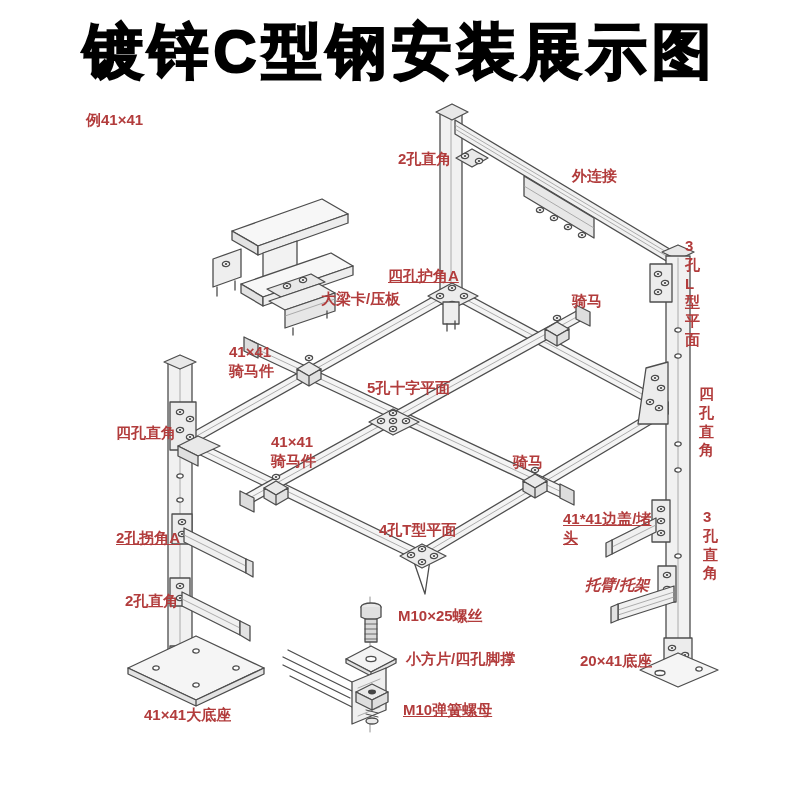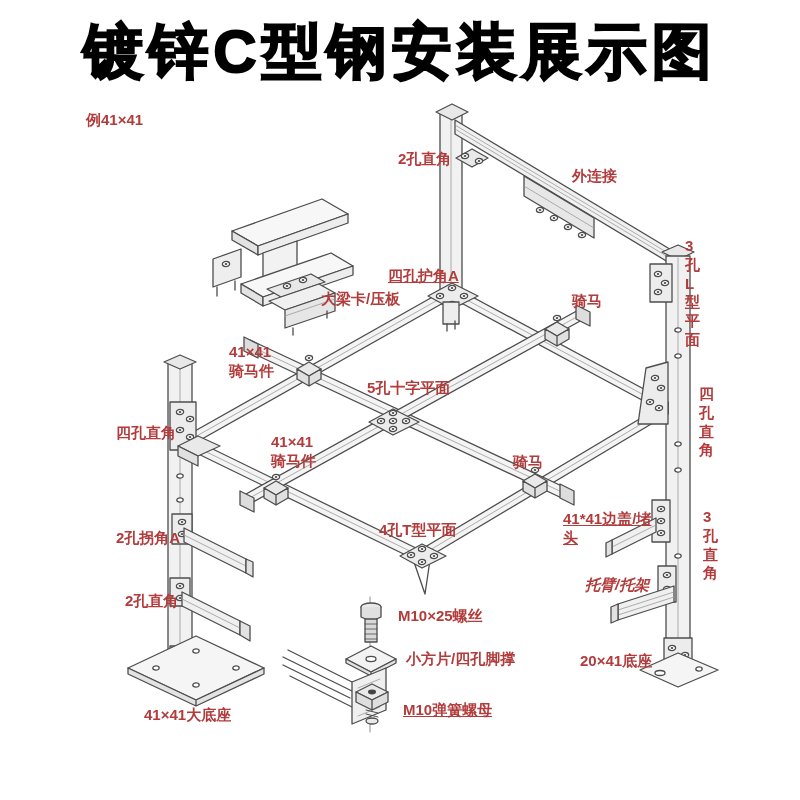"2孔拐角A" div.dlabel { text-decoration: none -> underline }
